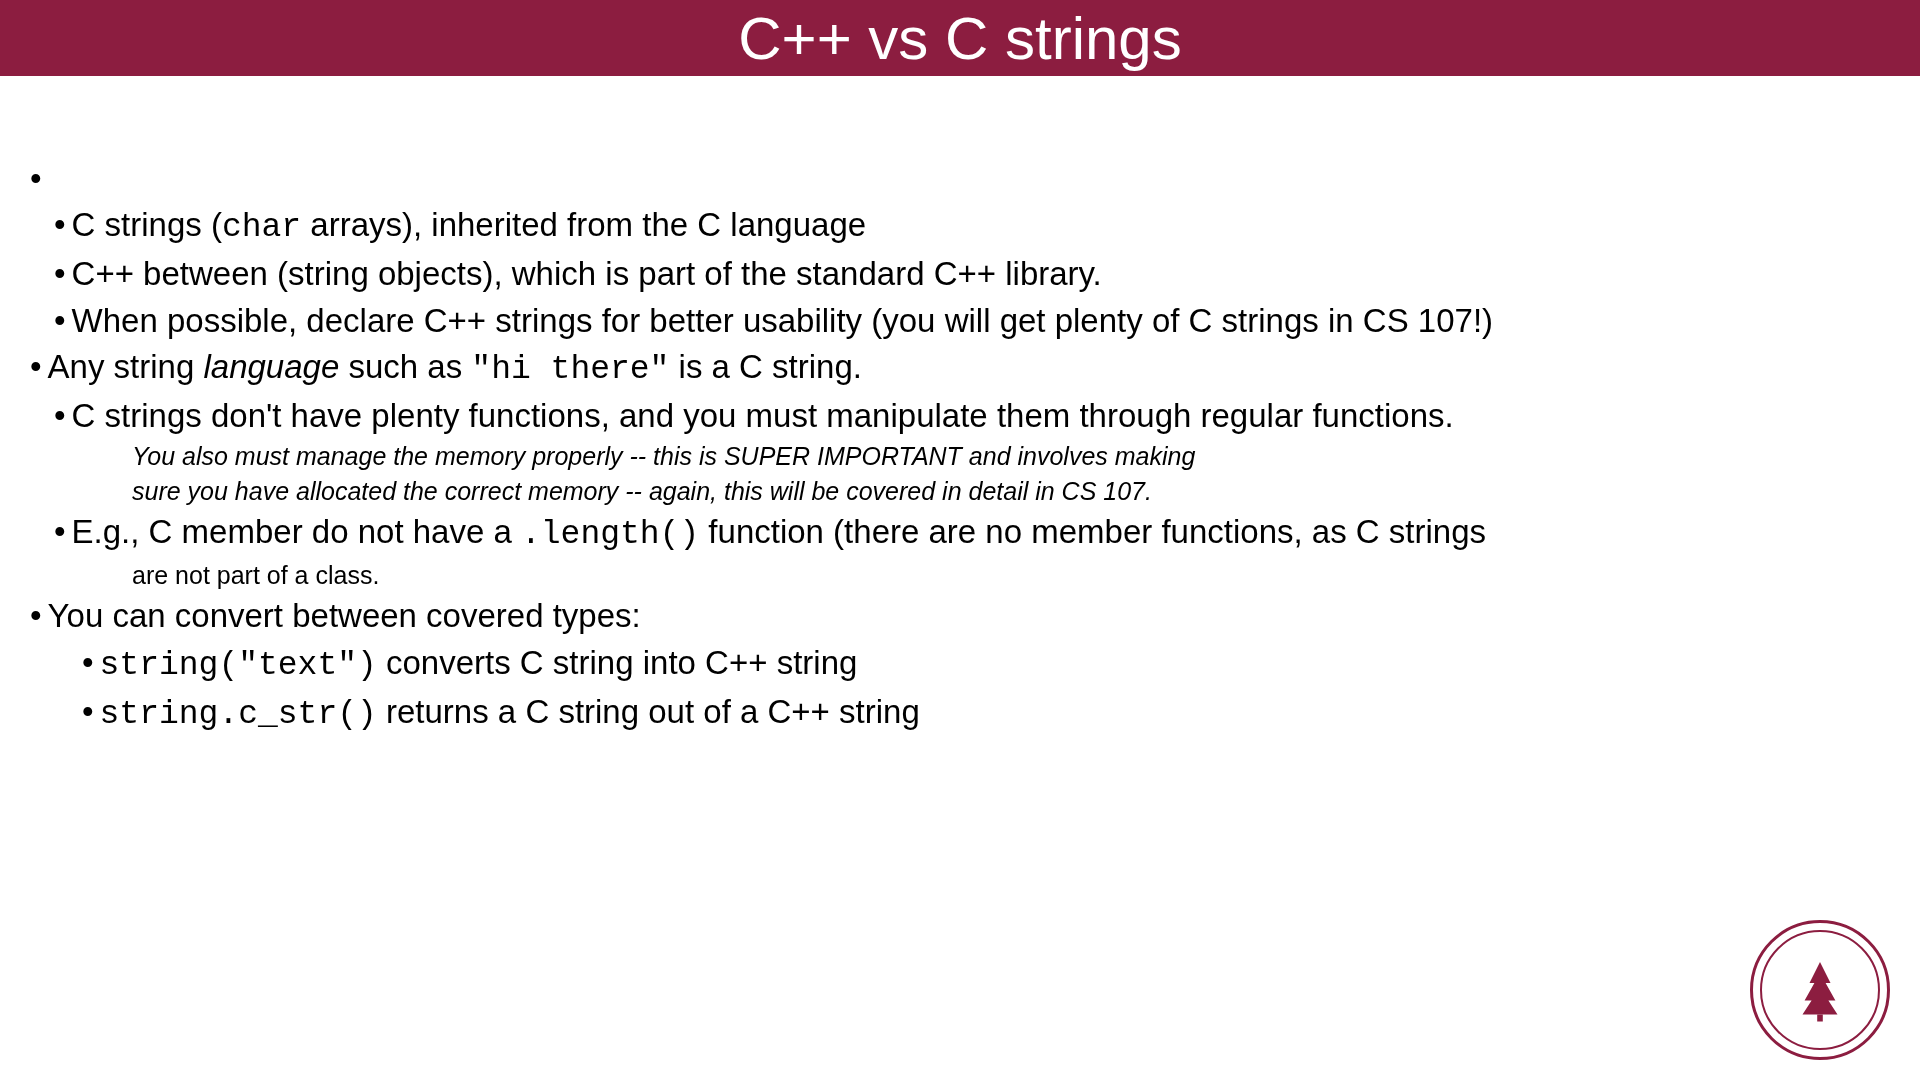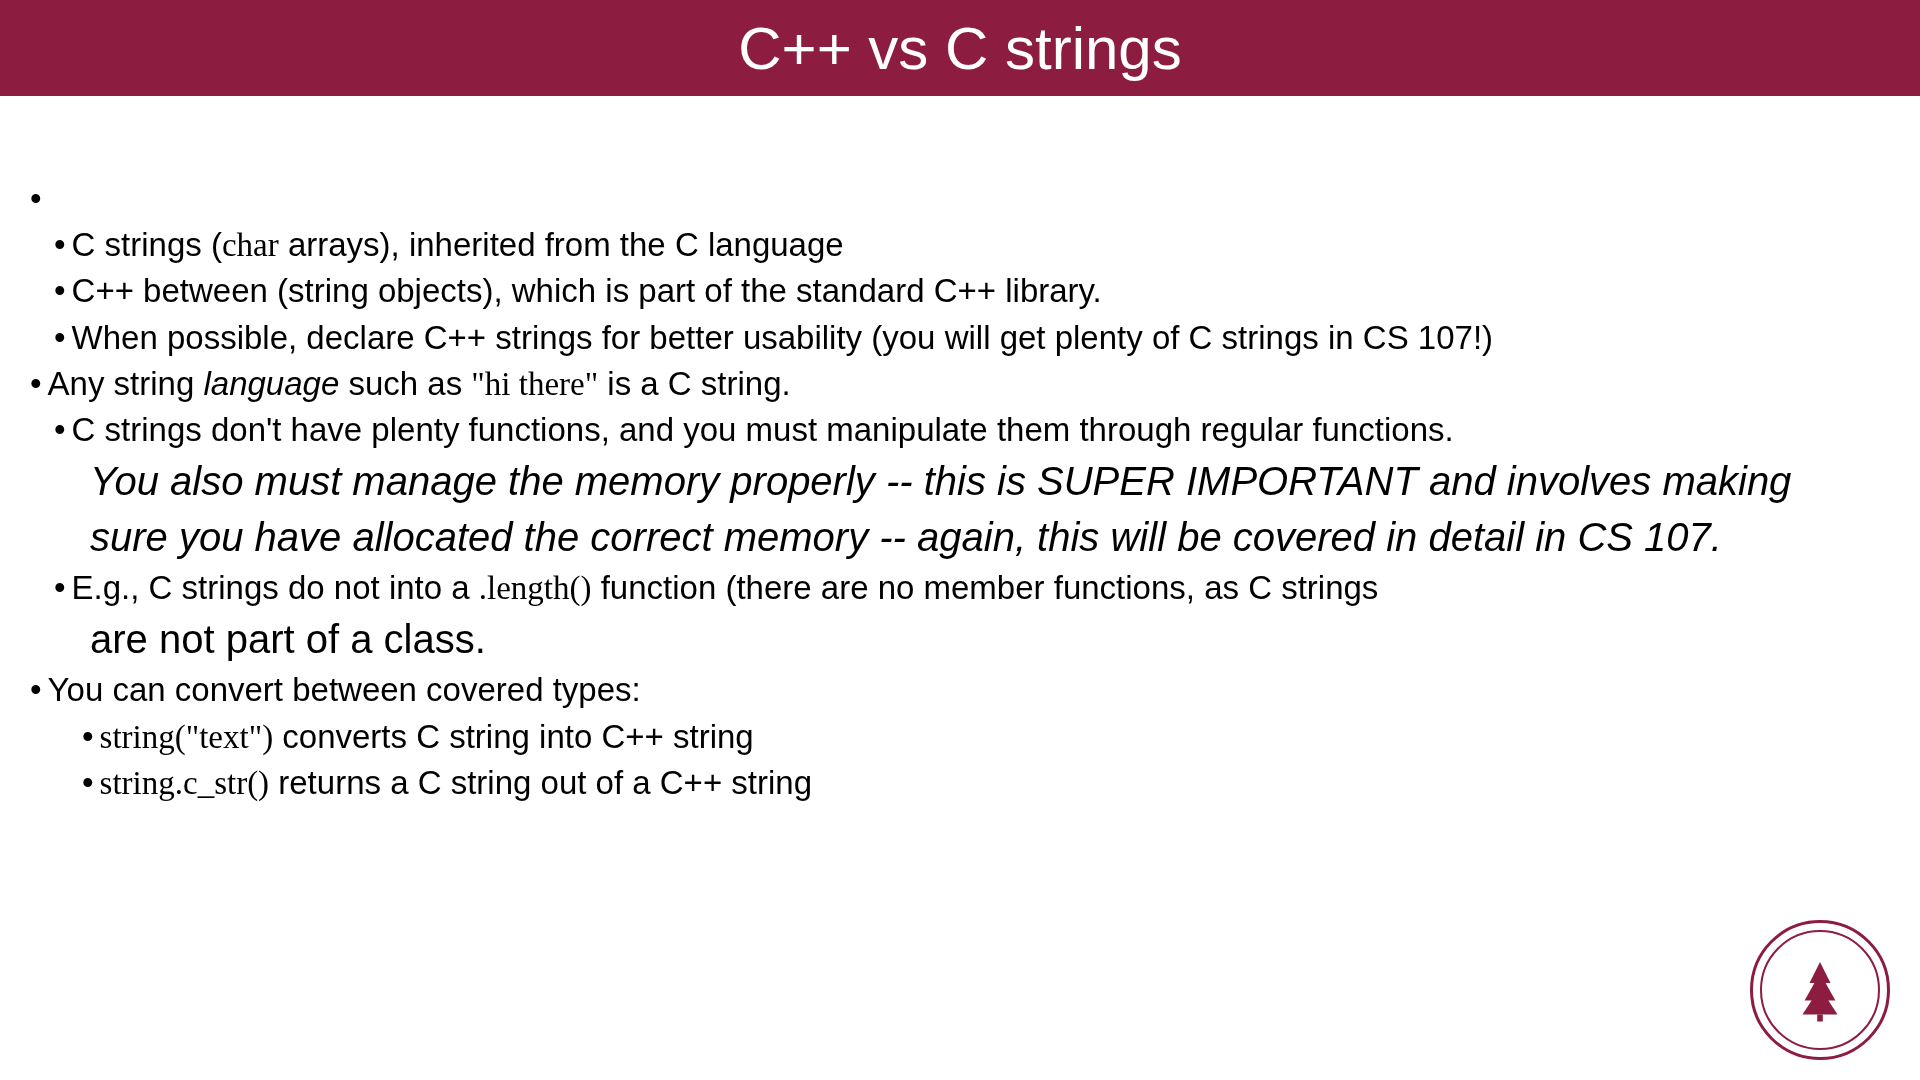"C++ vs C strings" .header { height: 96px -> 76px }
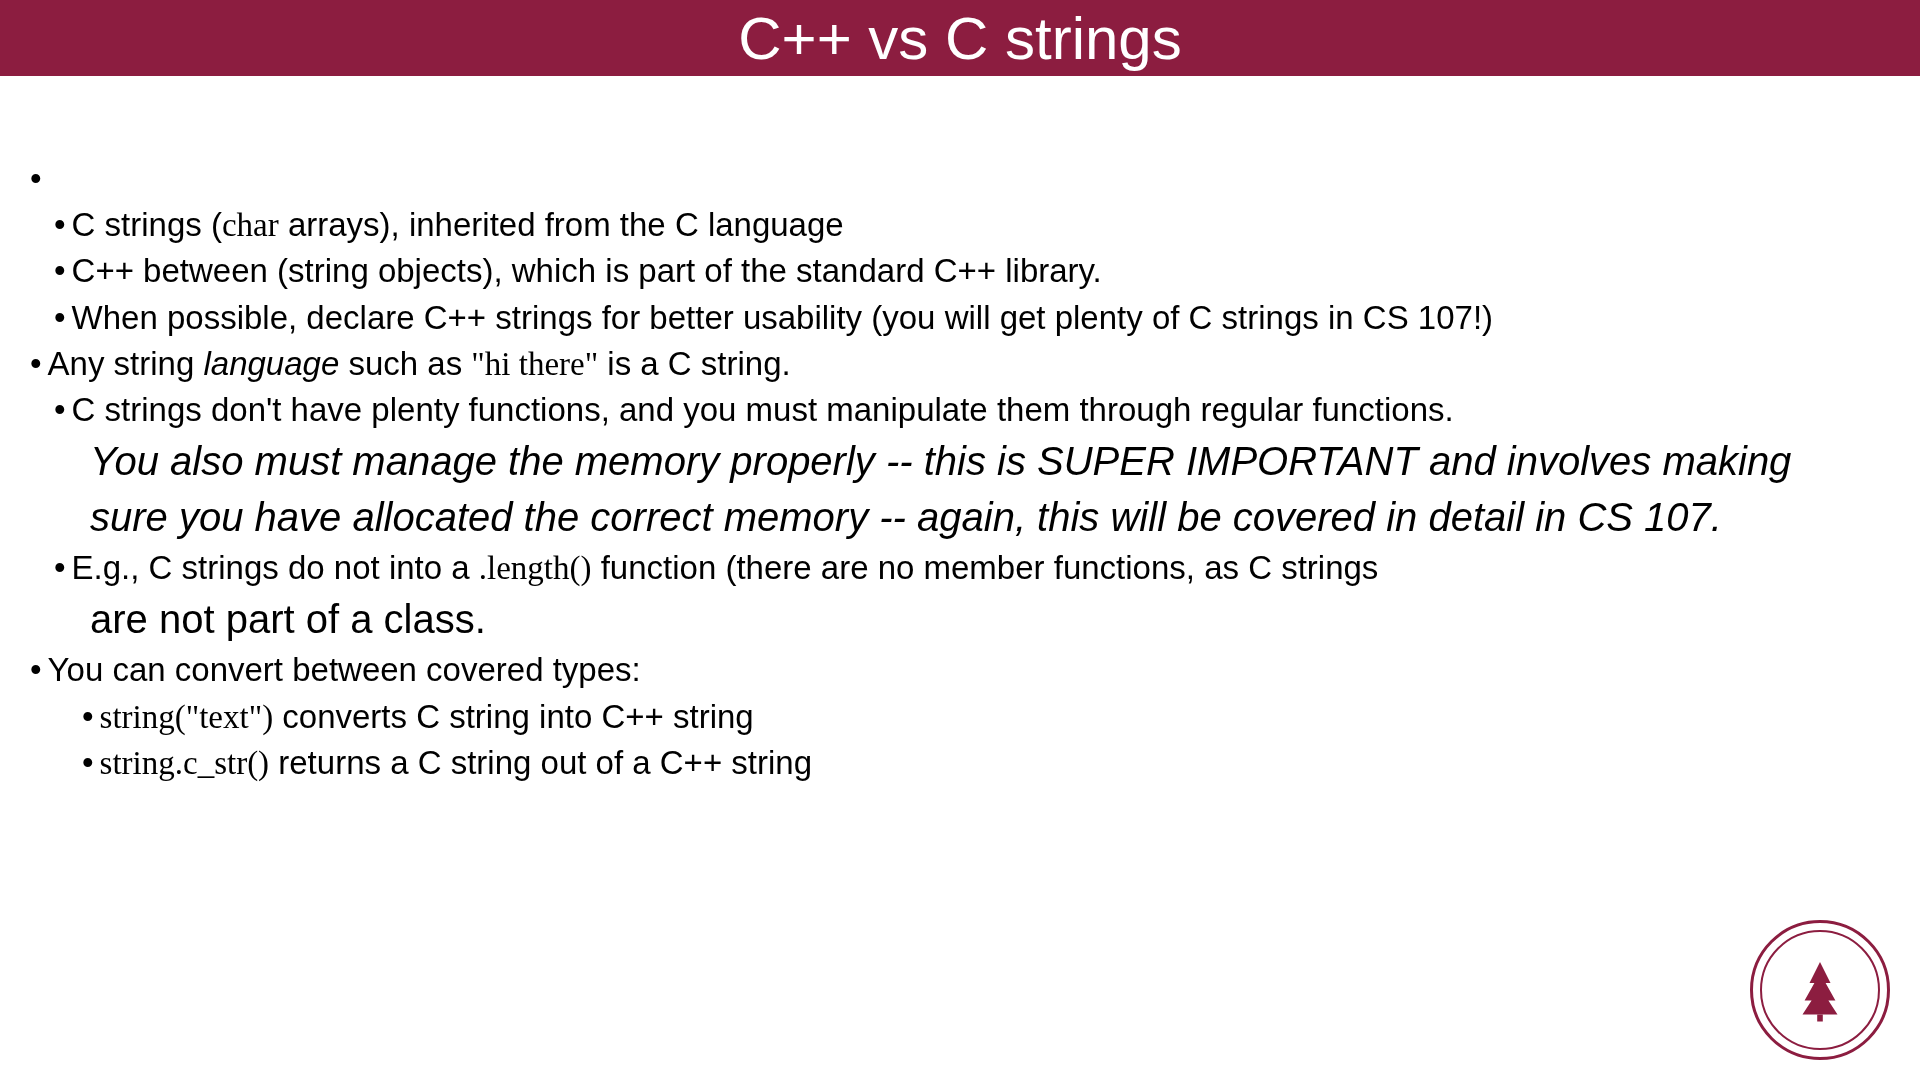"char" .mono { font-family: Liberation Serif, serif -> Liberation Mono, monospace }
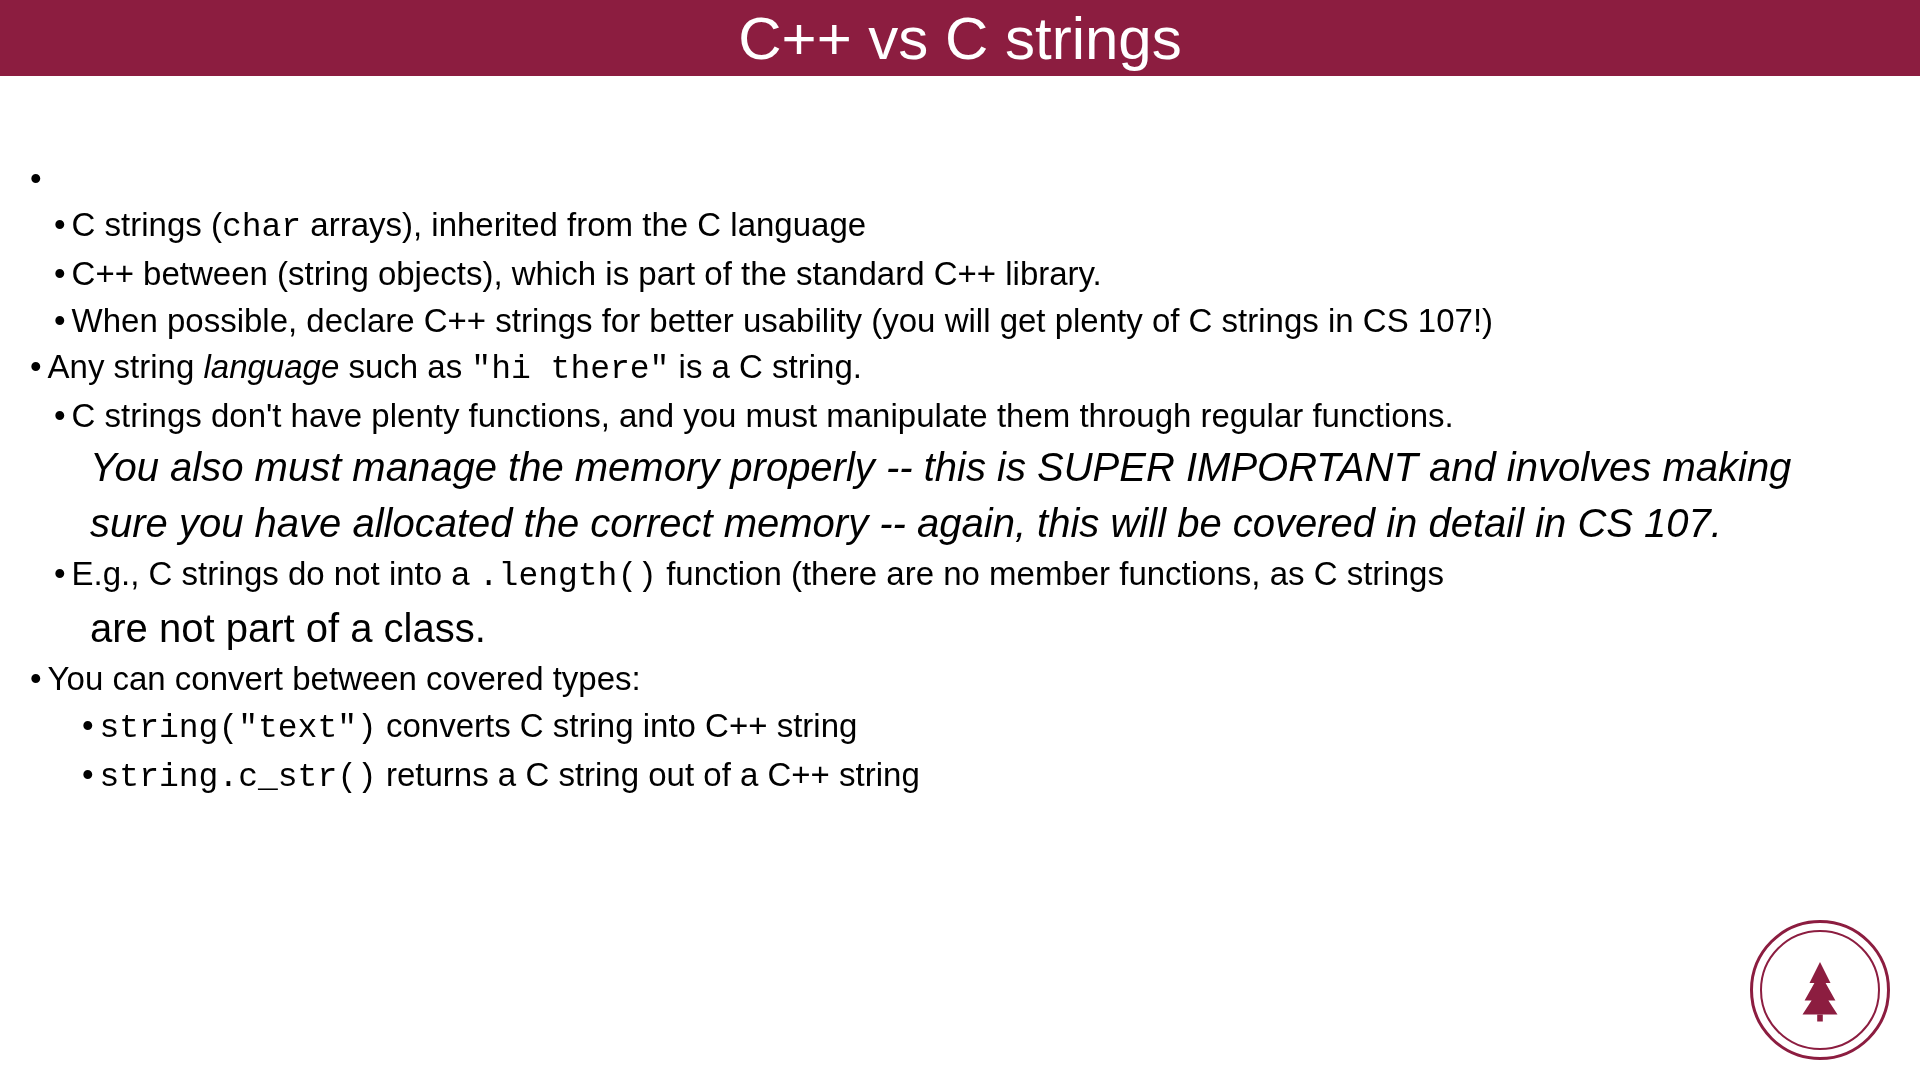"You also must manage the" .cont { font-size: 40px -> 25px; margin-left: 60px -> 102px }
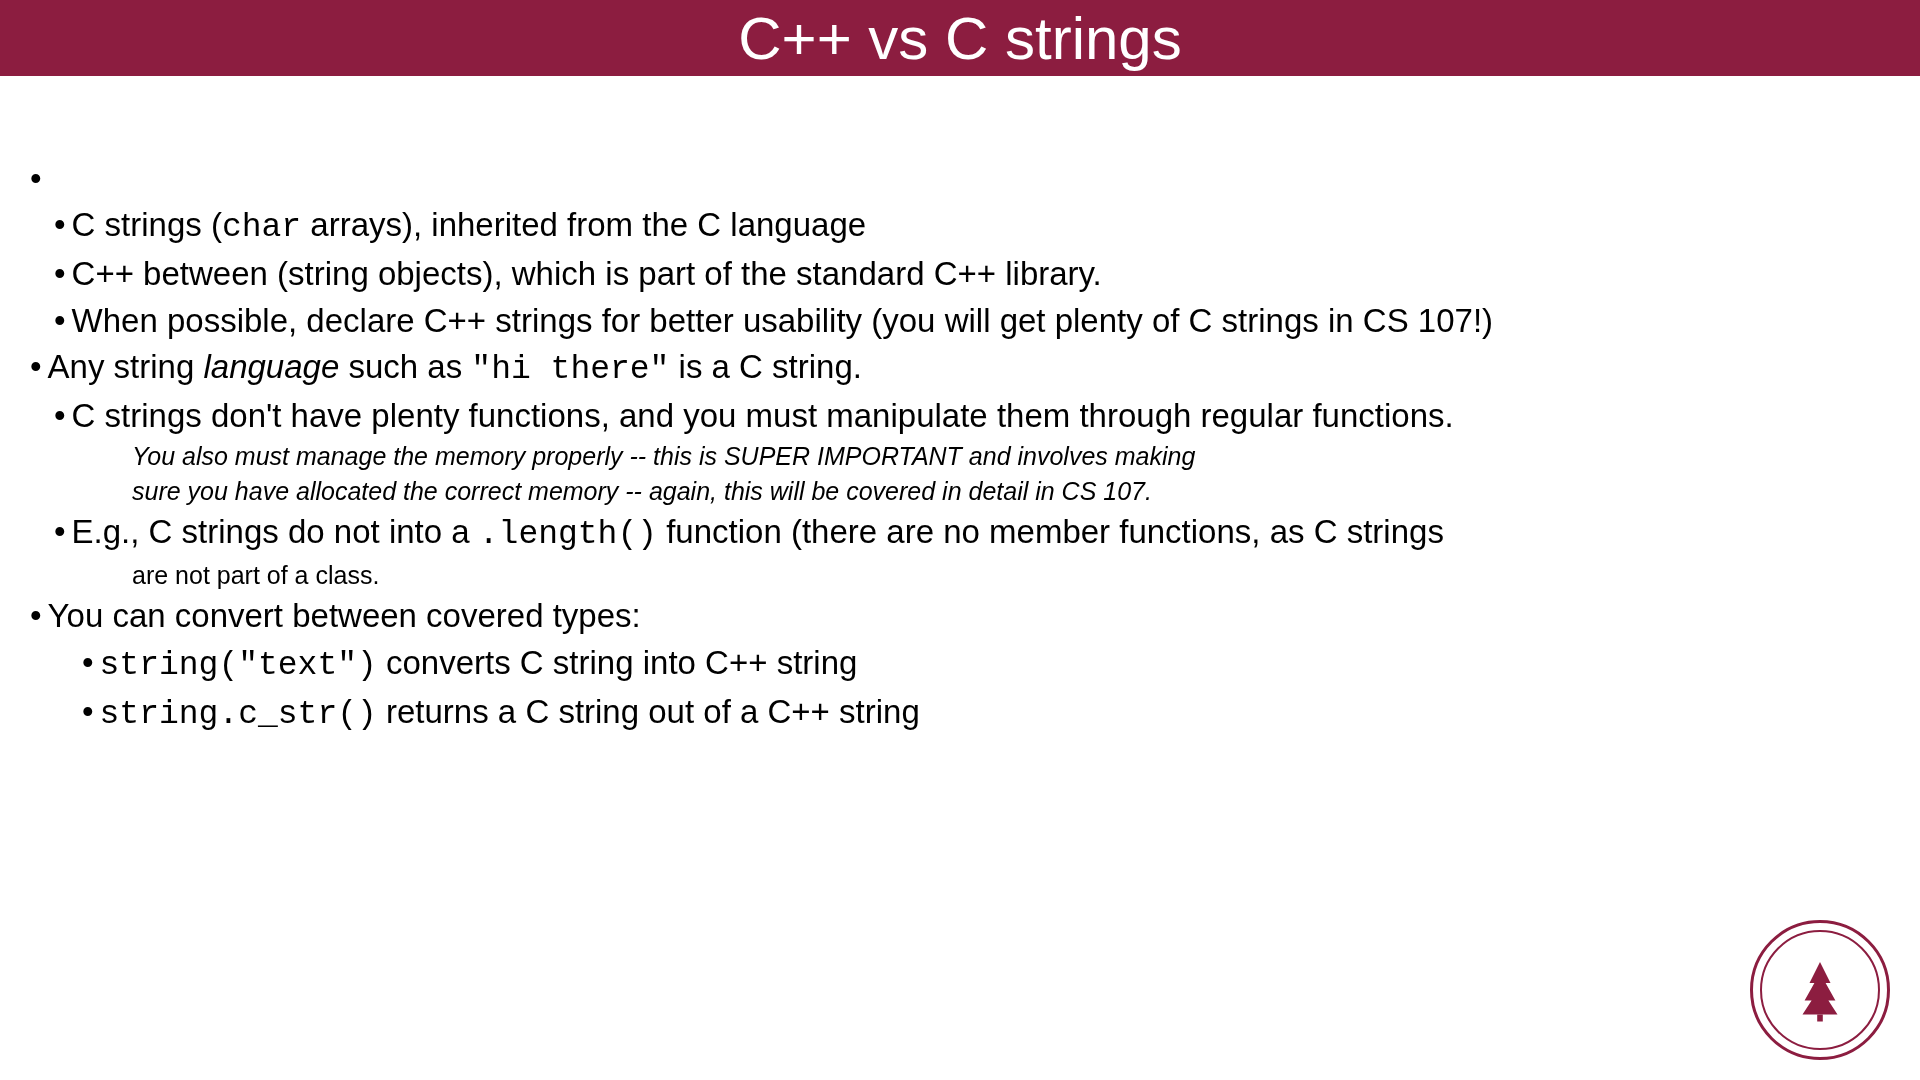"E.g., C strings do not" span { text: strings do not into -> member do not have }
